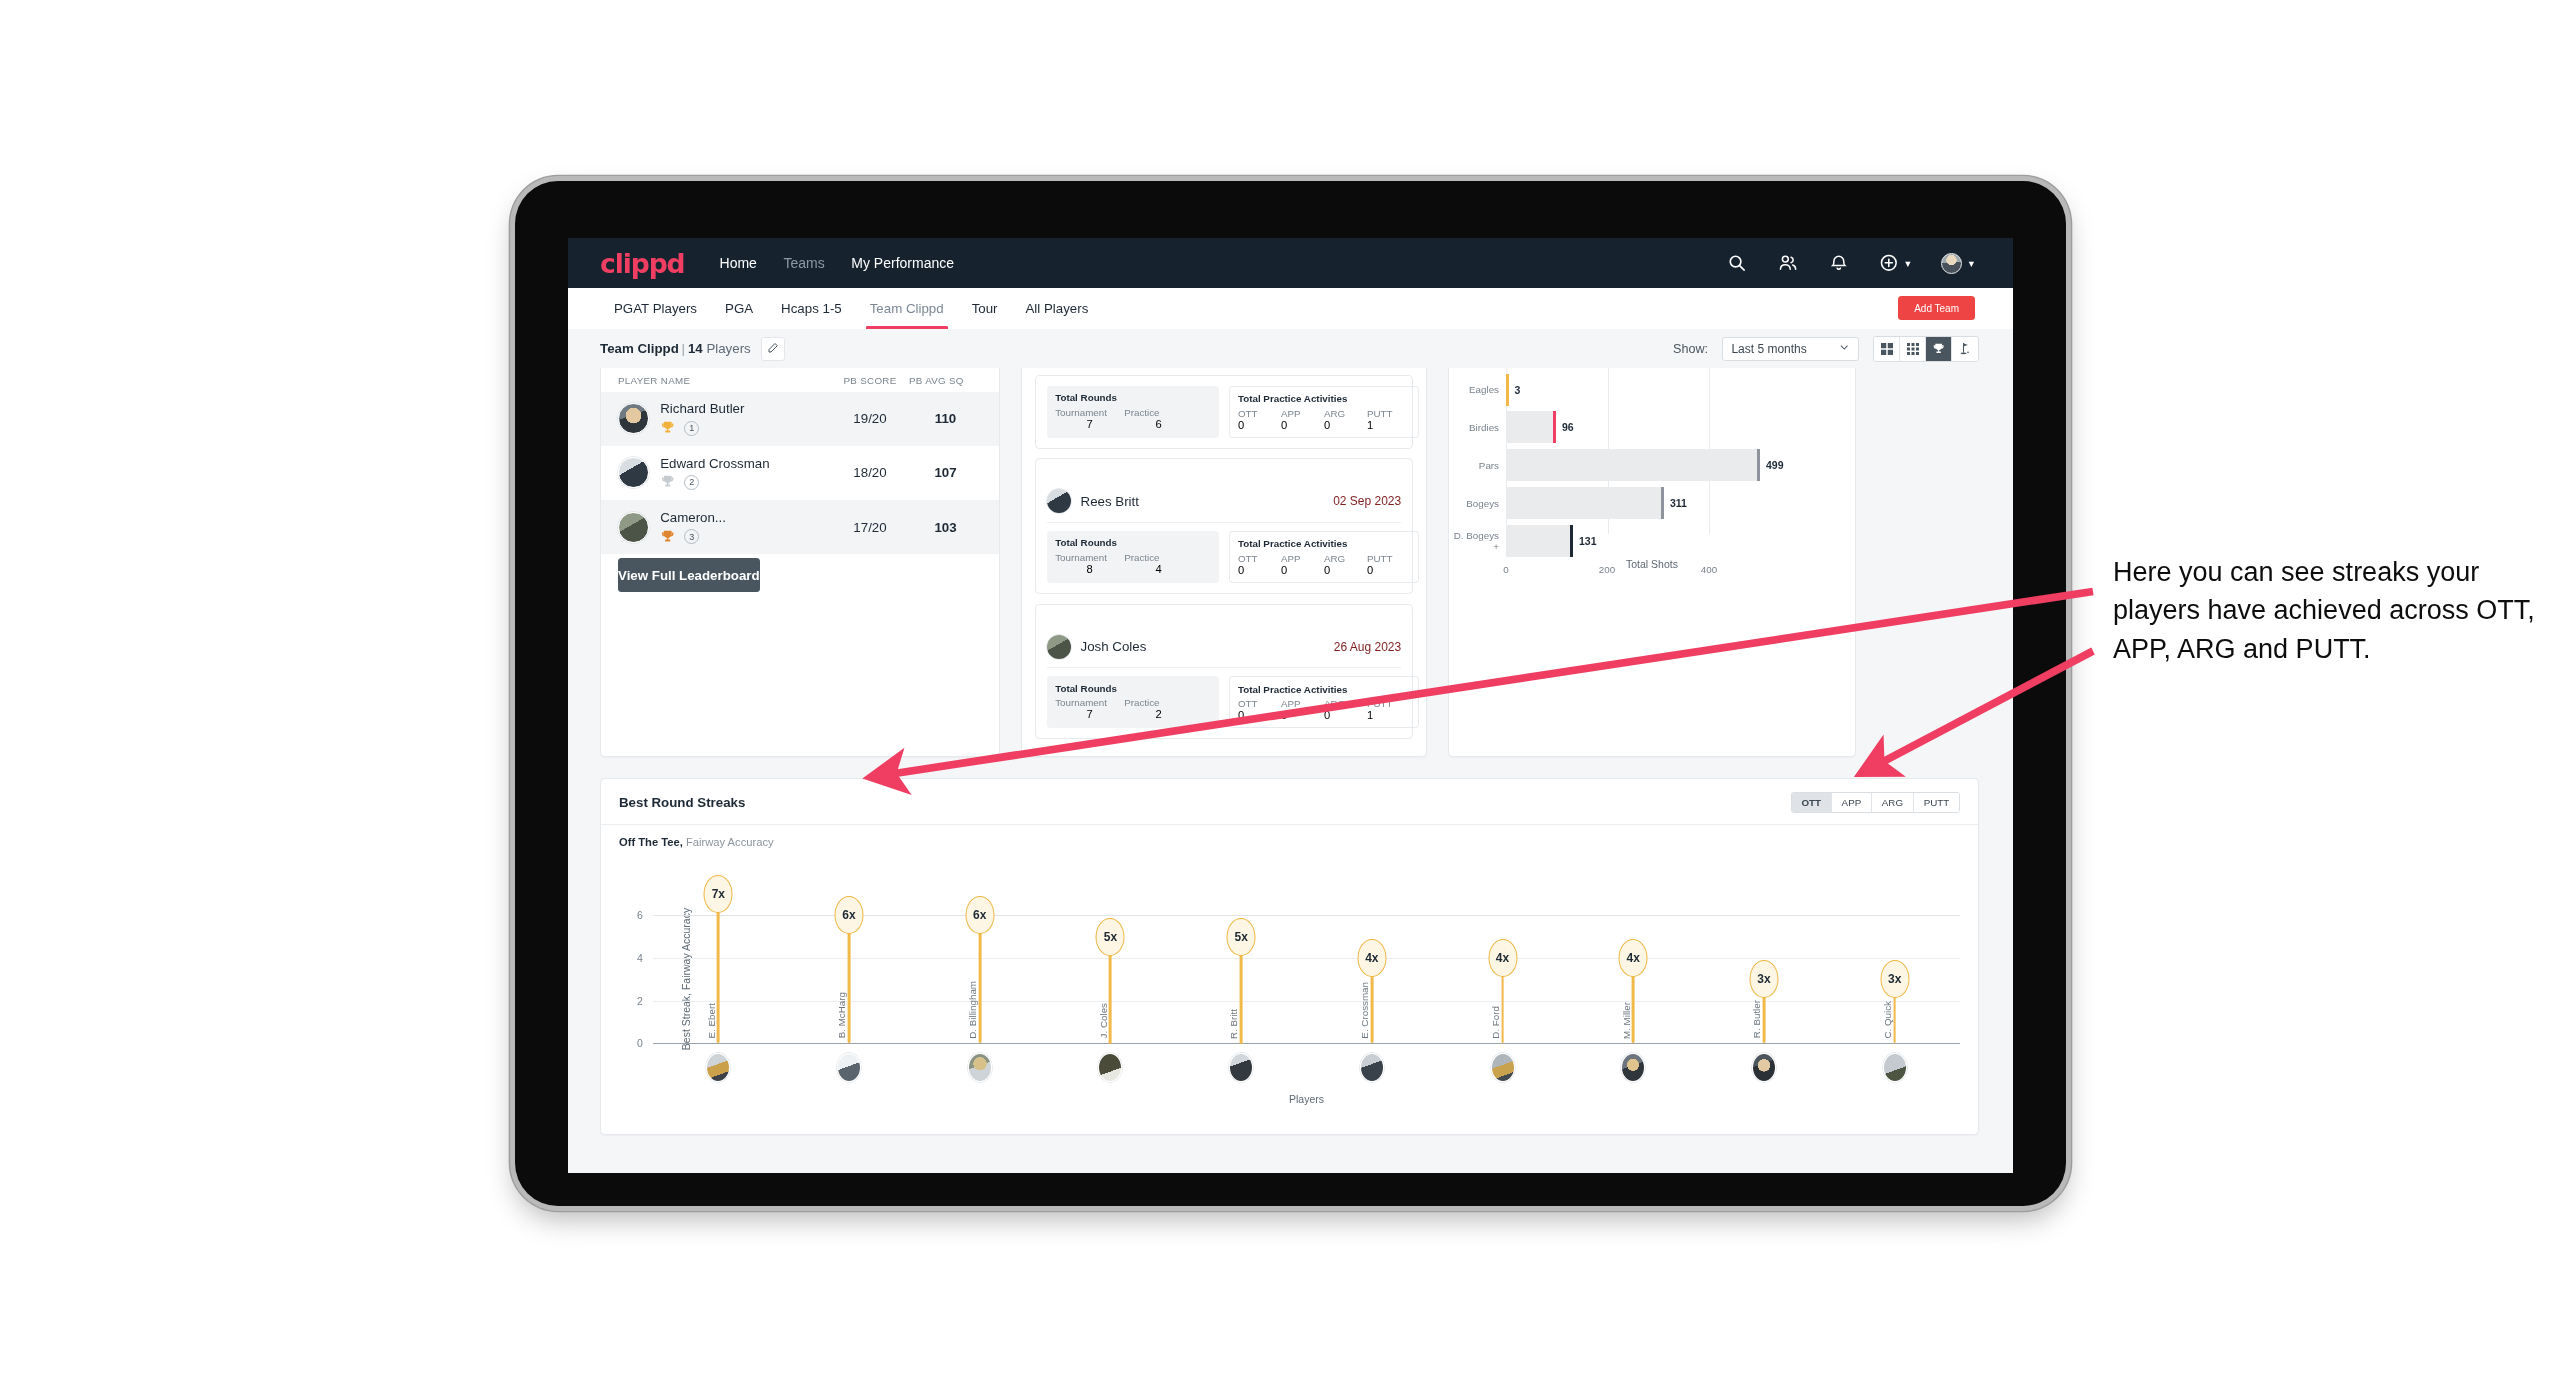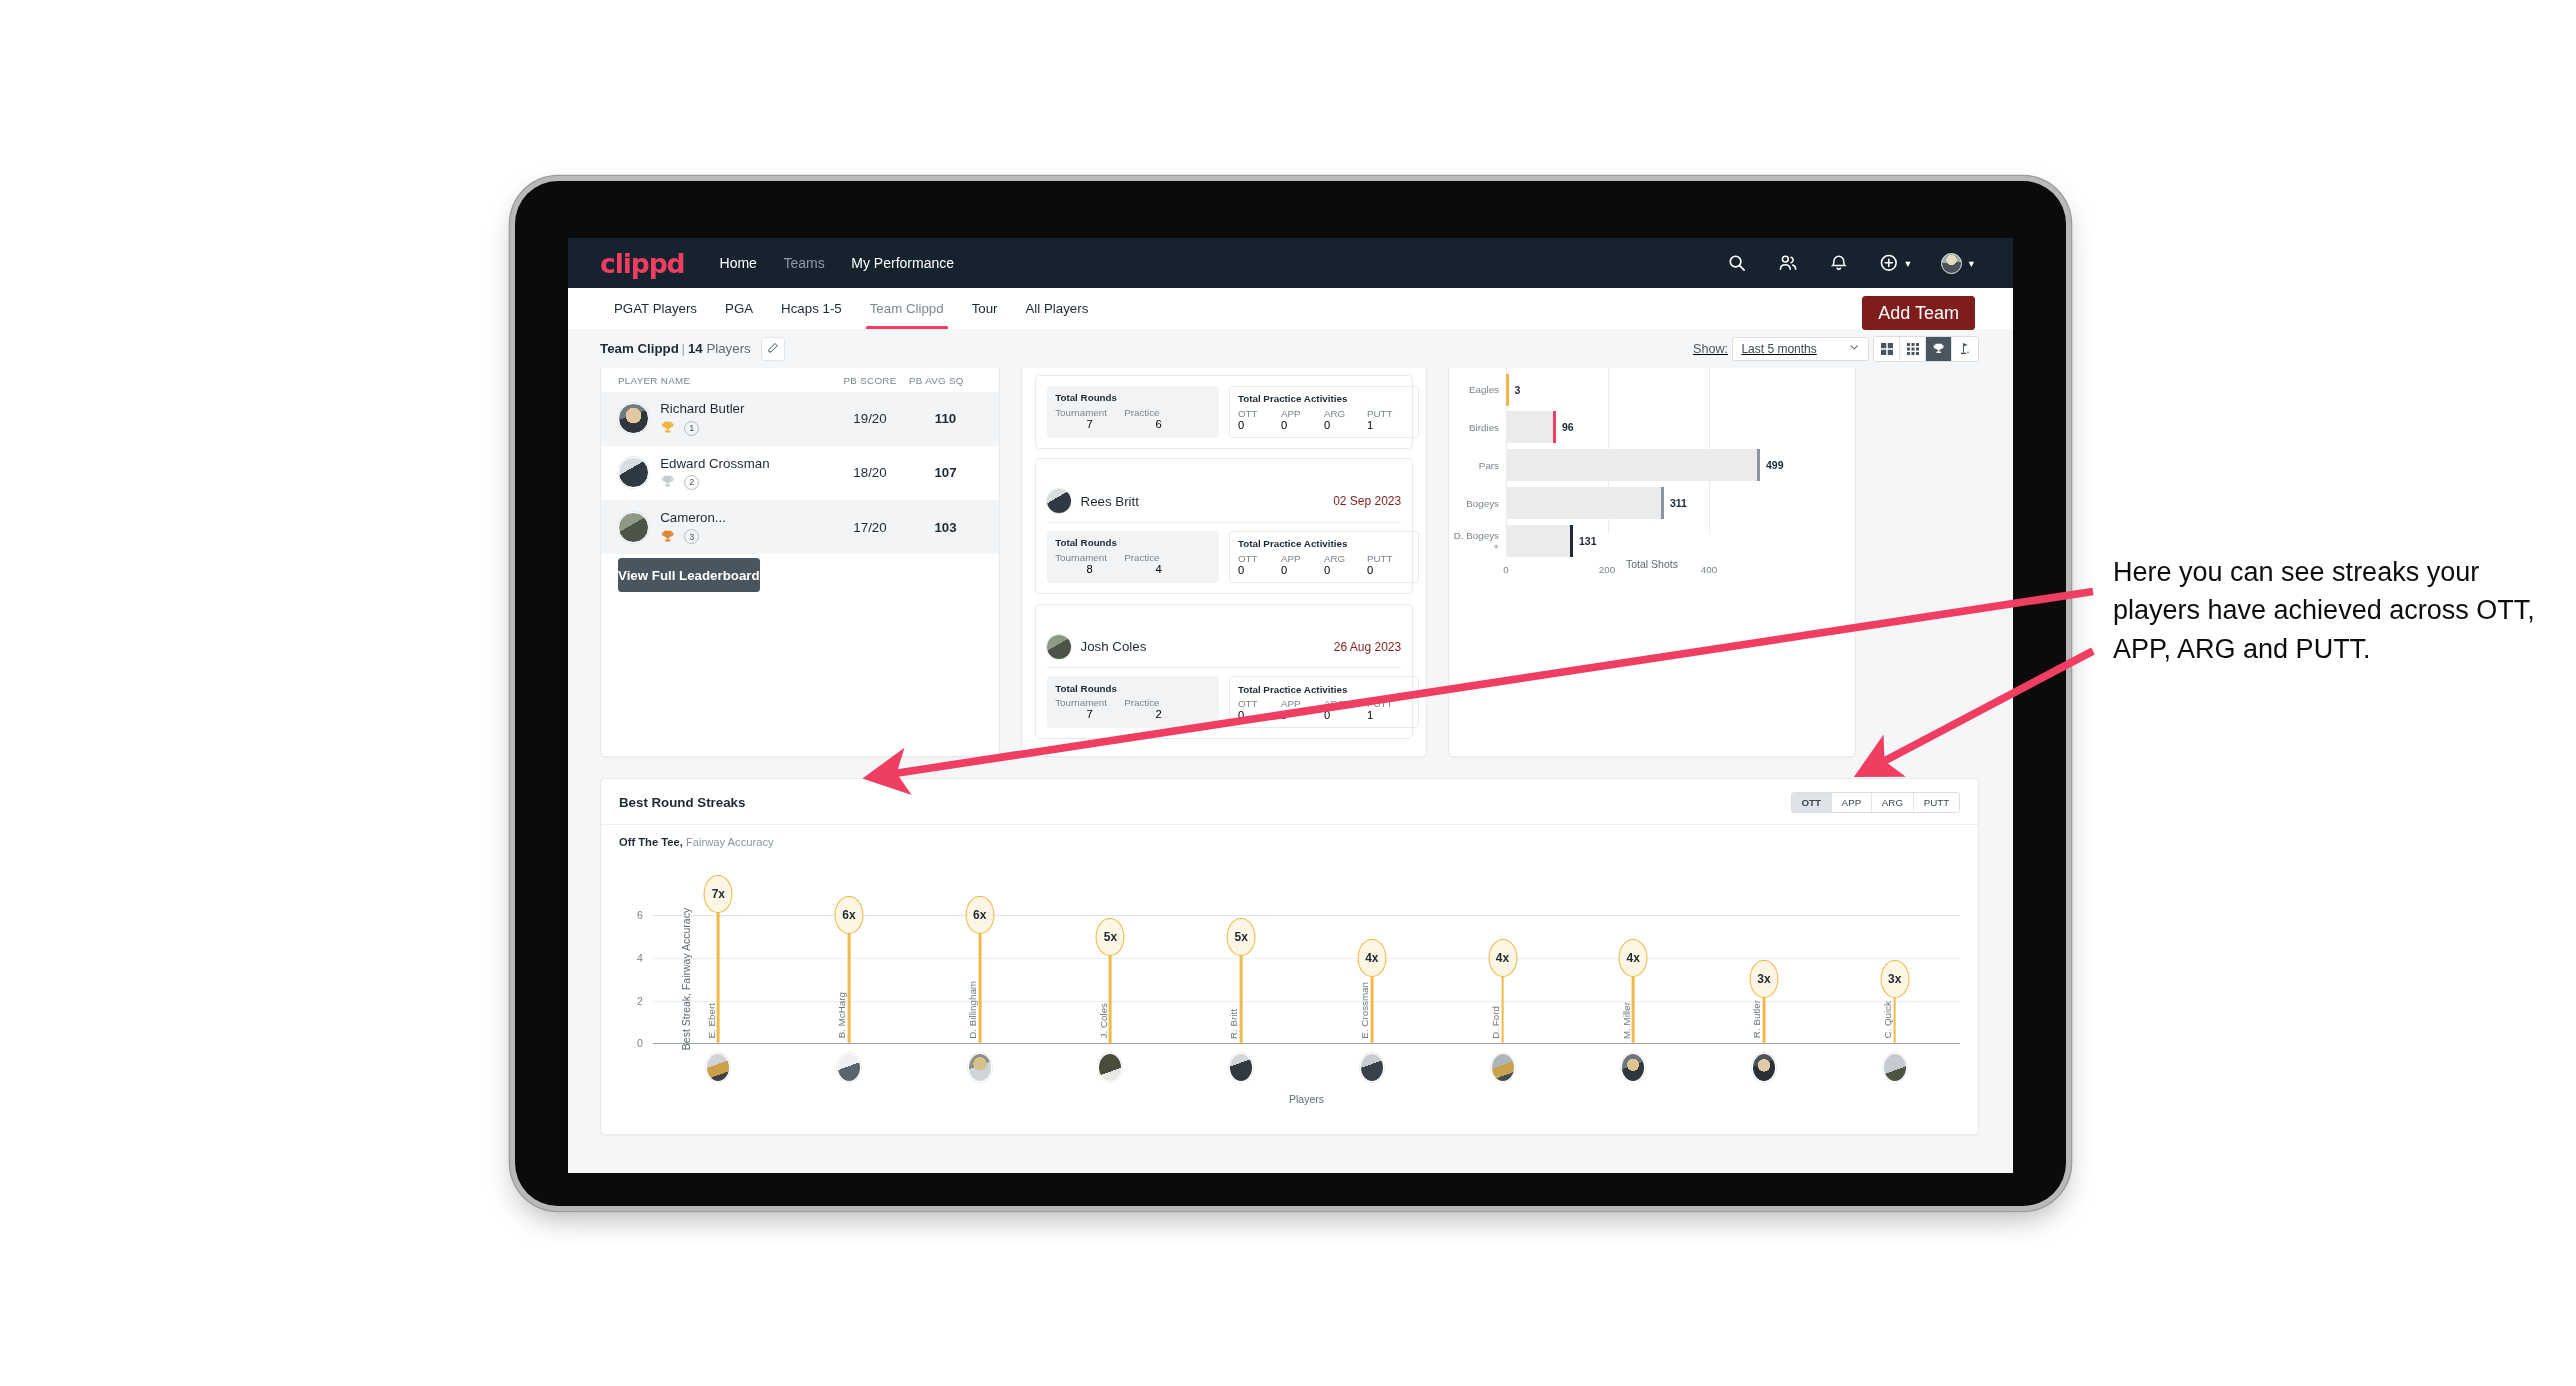"Add Team" .addteam { background: #7f1d1d -> #ef4444; font-size: 18px -> 10px }
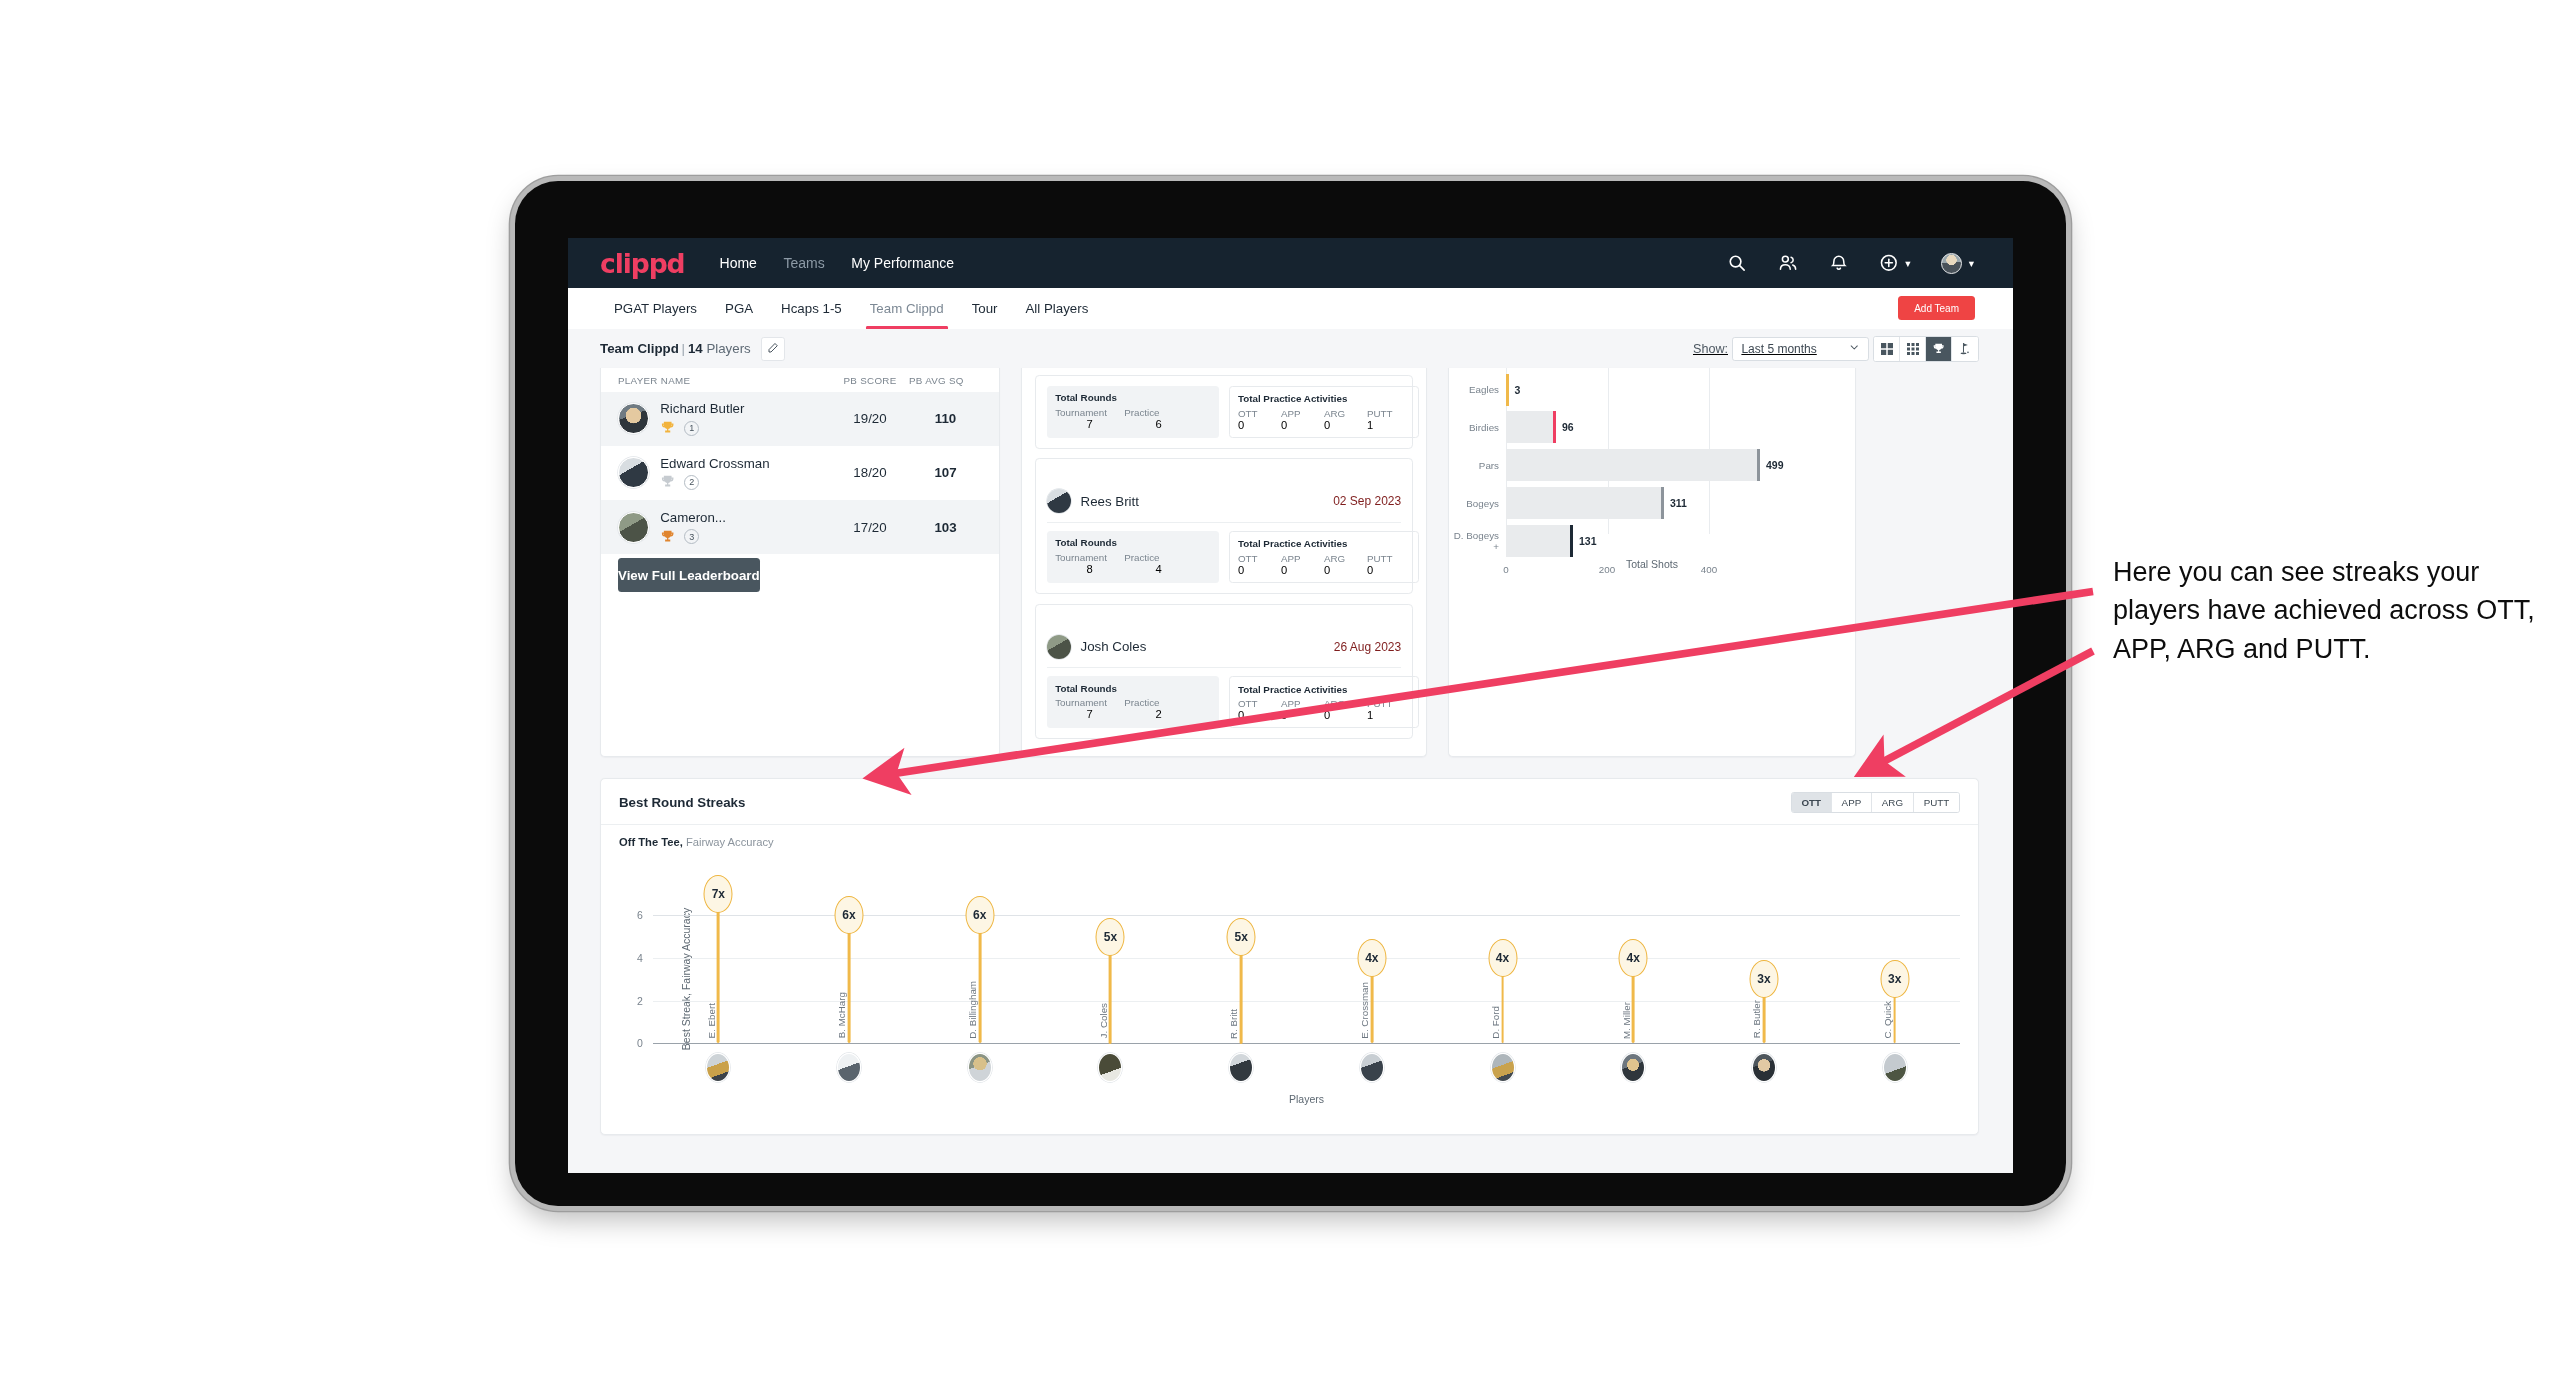"Show:" .subhead-right { gap: 4px -> 14px; text-decoration: underline -> none }
